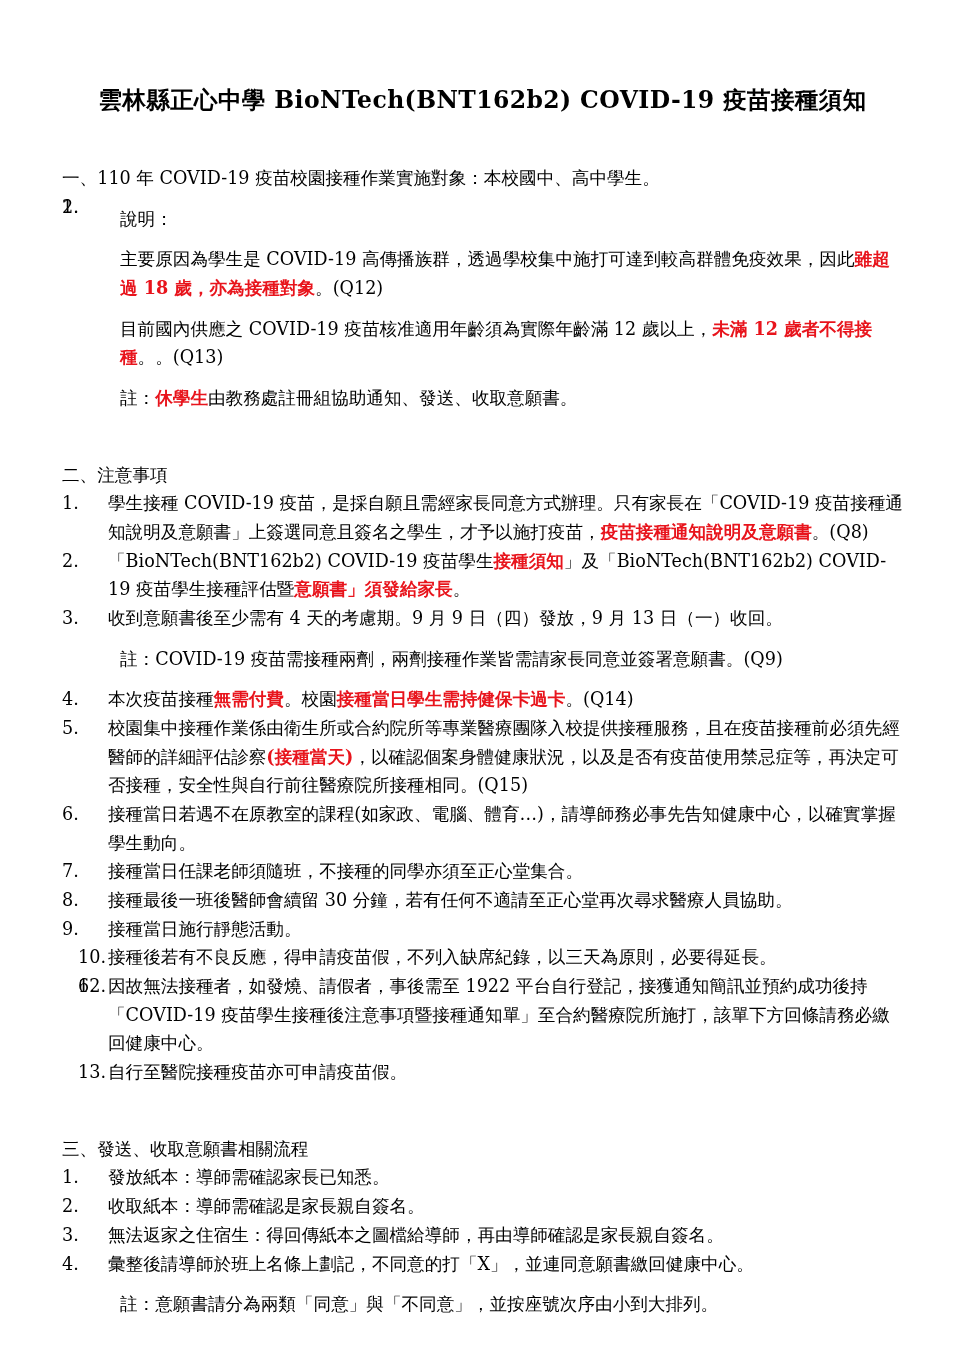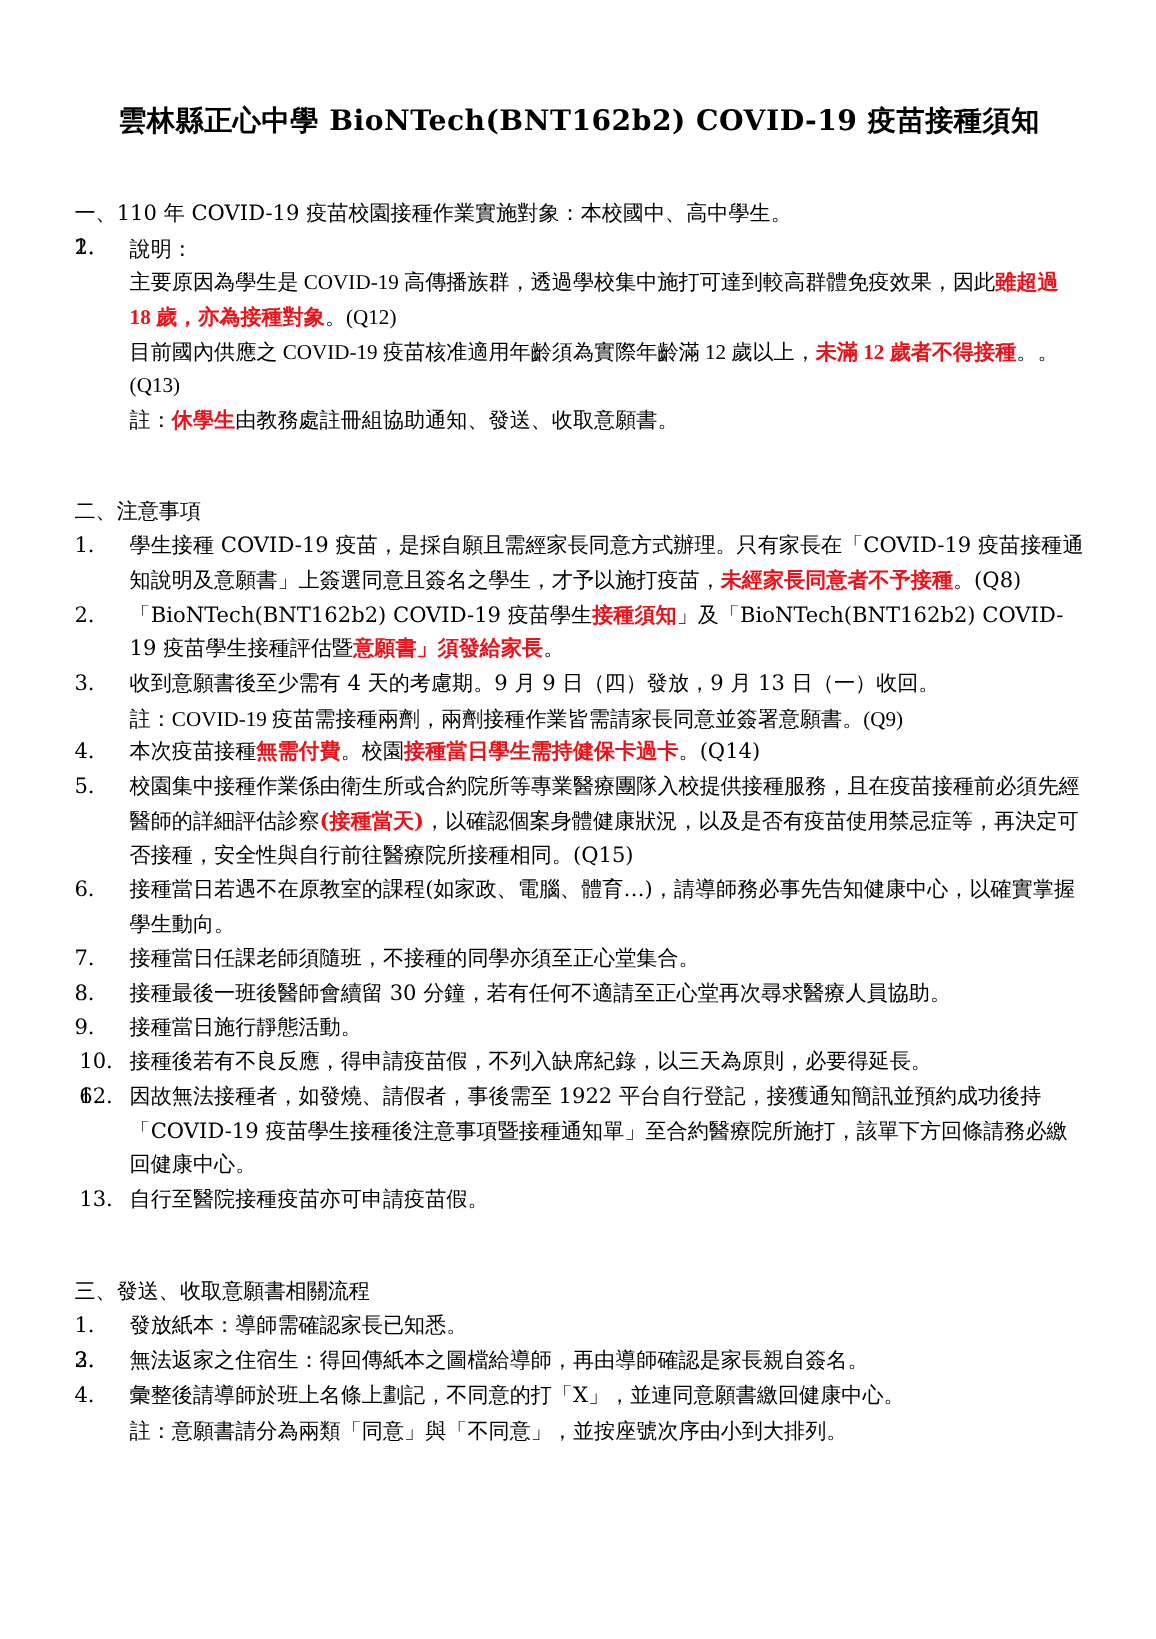"說明：" .plain-indent { font-family: Liberation Serif, serif -> none; margin: 0 -> 12px }
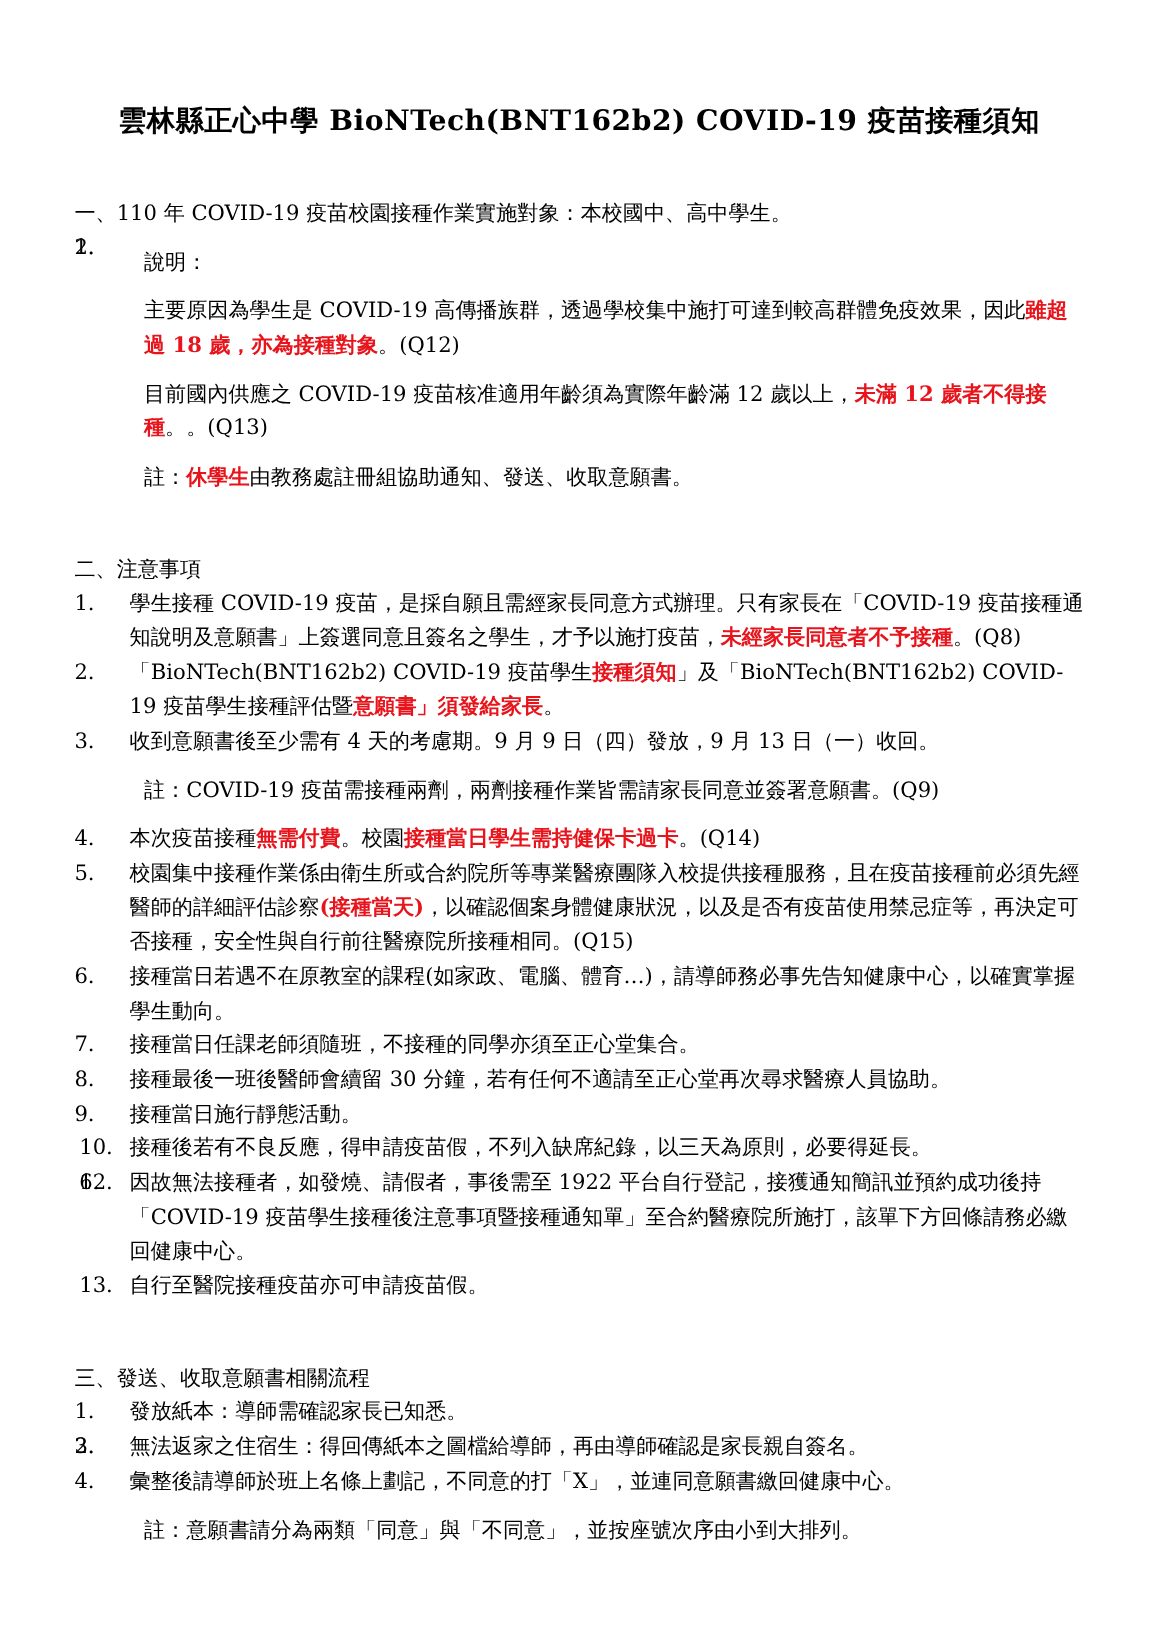"未經家長同意者不予接種" span.red { text: 未經家長同意者不予接種 -> 疫苗接種通知說明及意願書 }
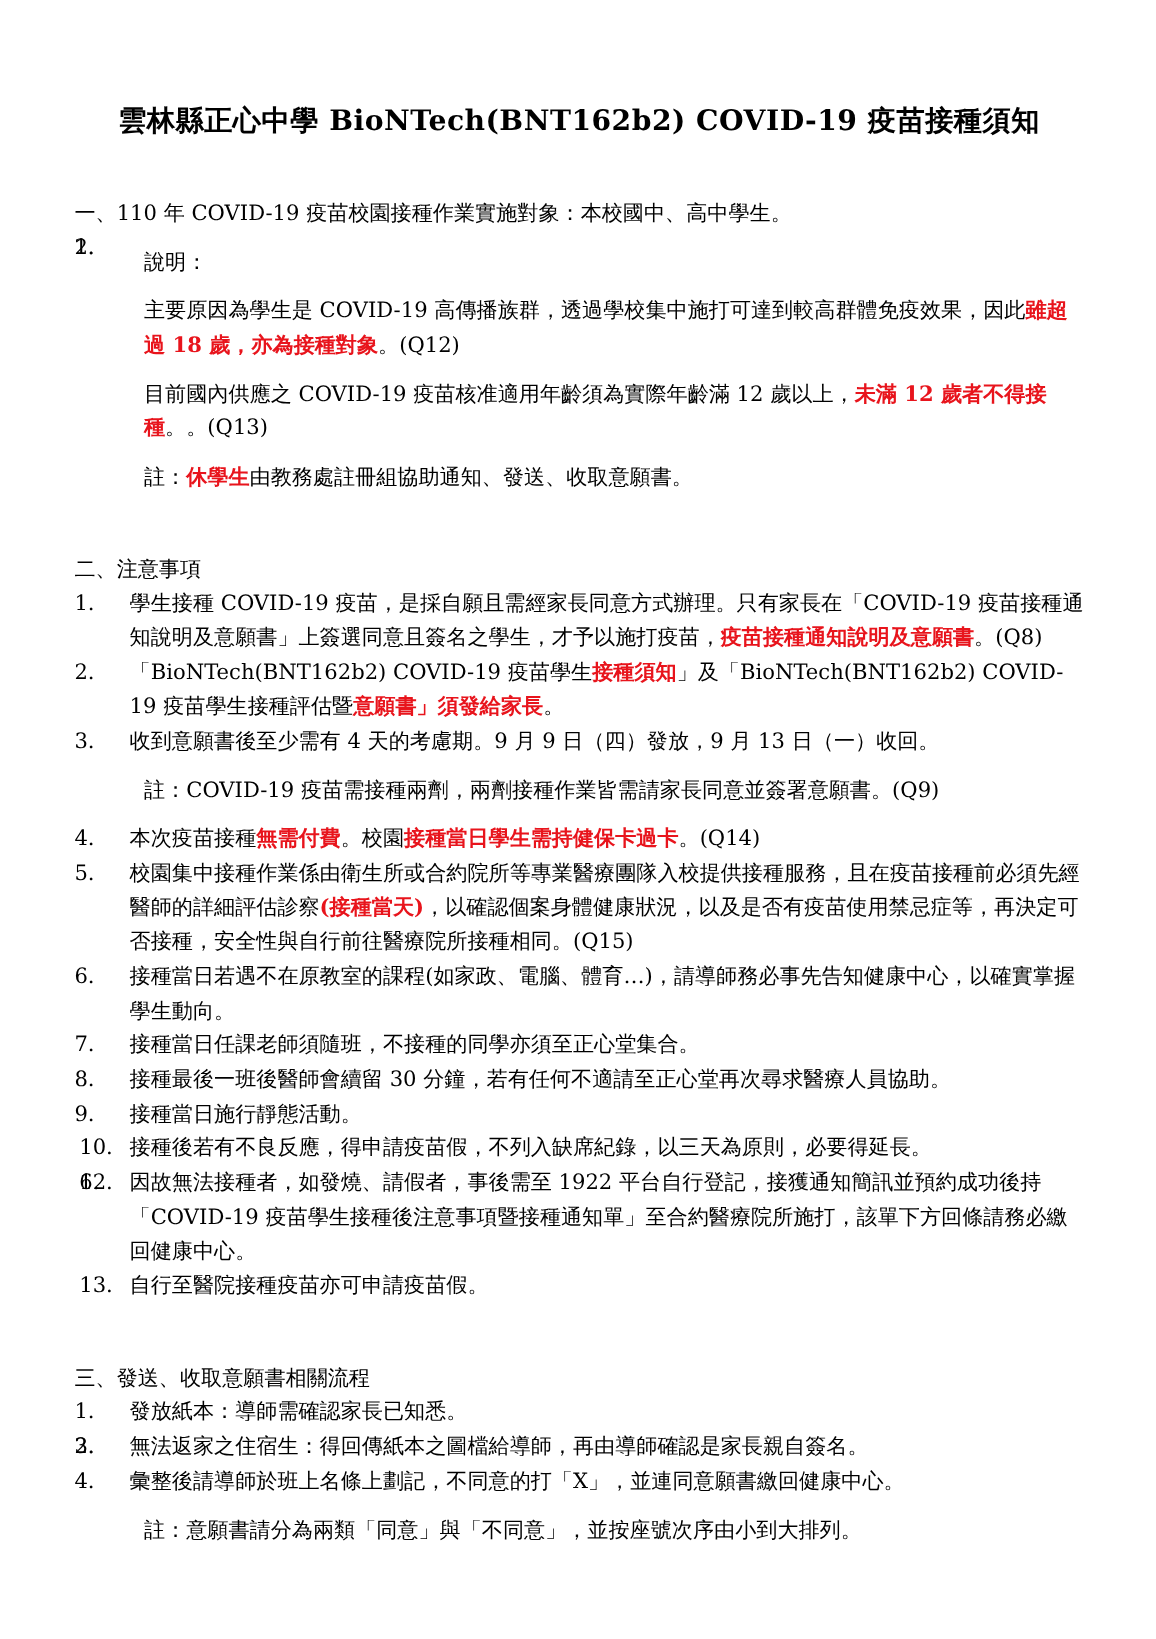"10." .sub.two-digit > .num { left: 4px -> 16px }
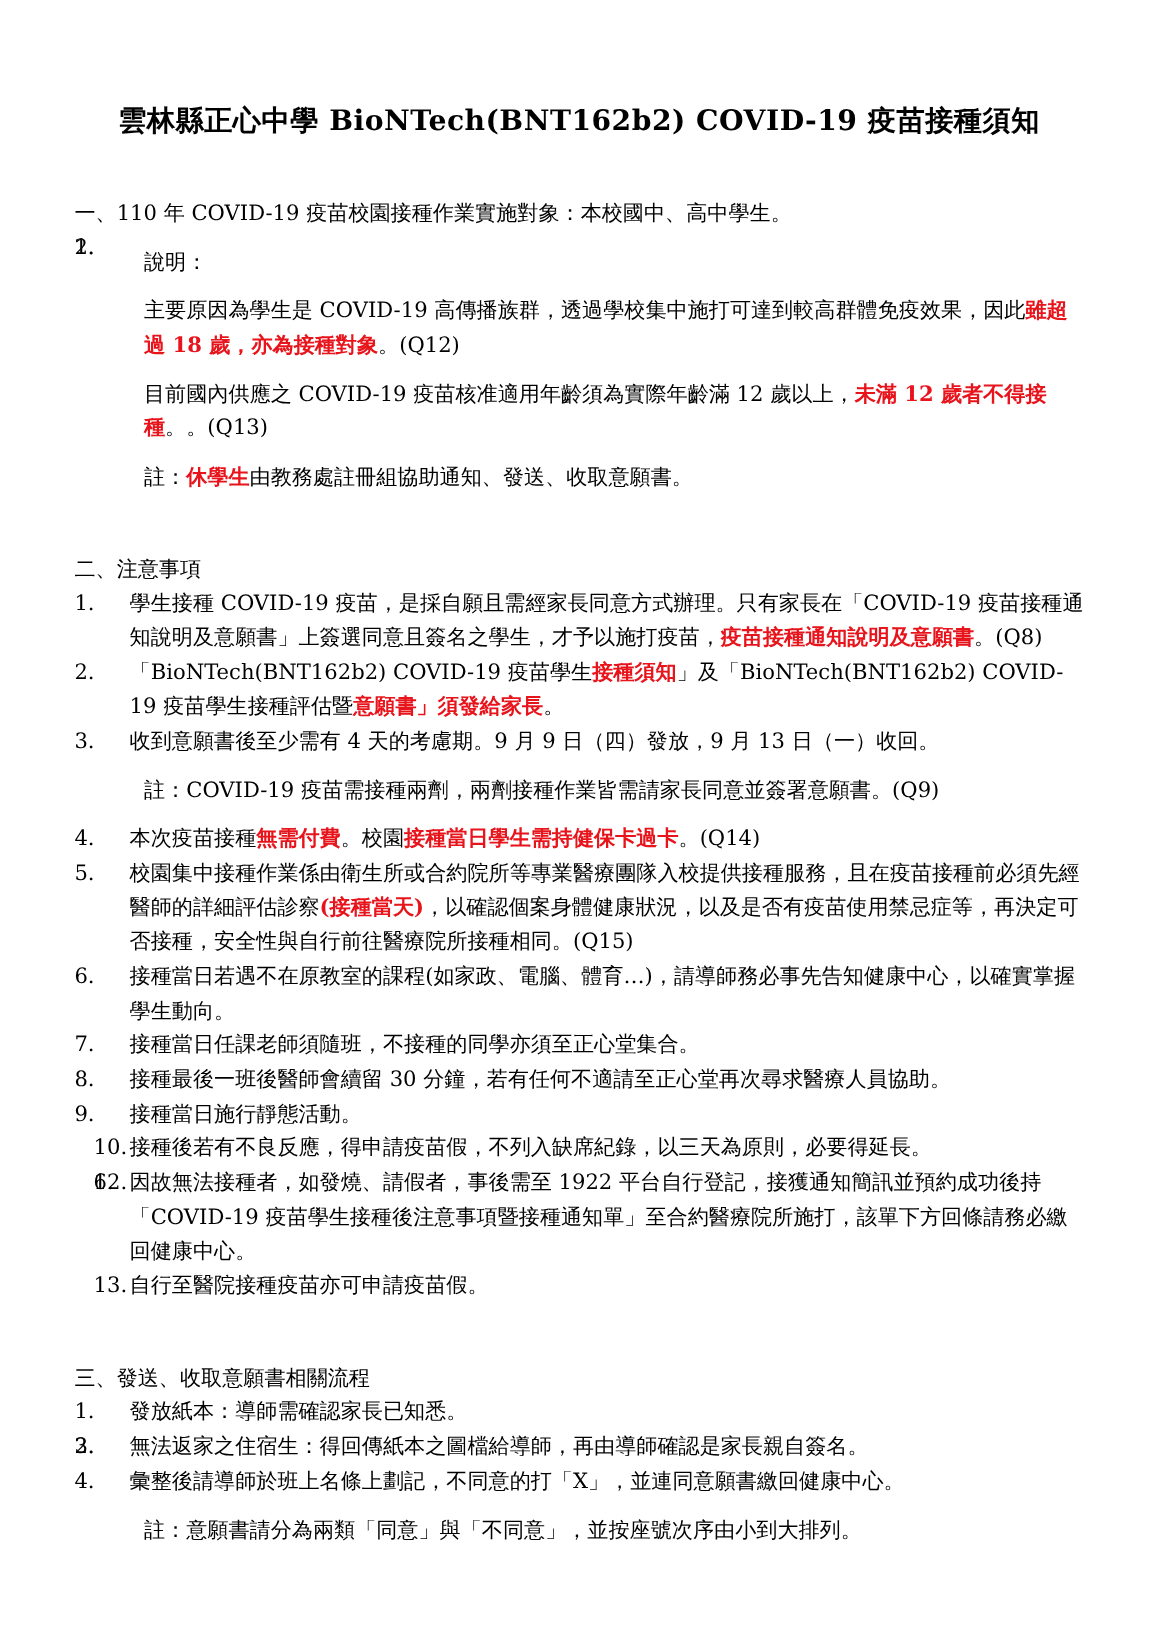"收取紙本：導師需確認是家長親自簽名。" span { html: none -> <span><span>收取紙本：導師需確認是家長親自簽名。</span></span> }
